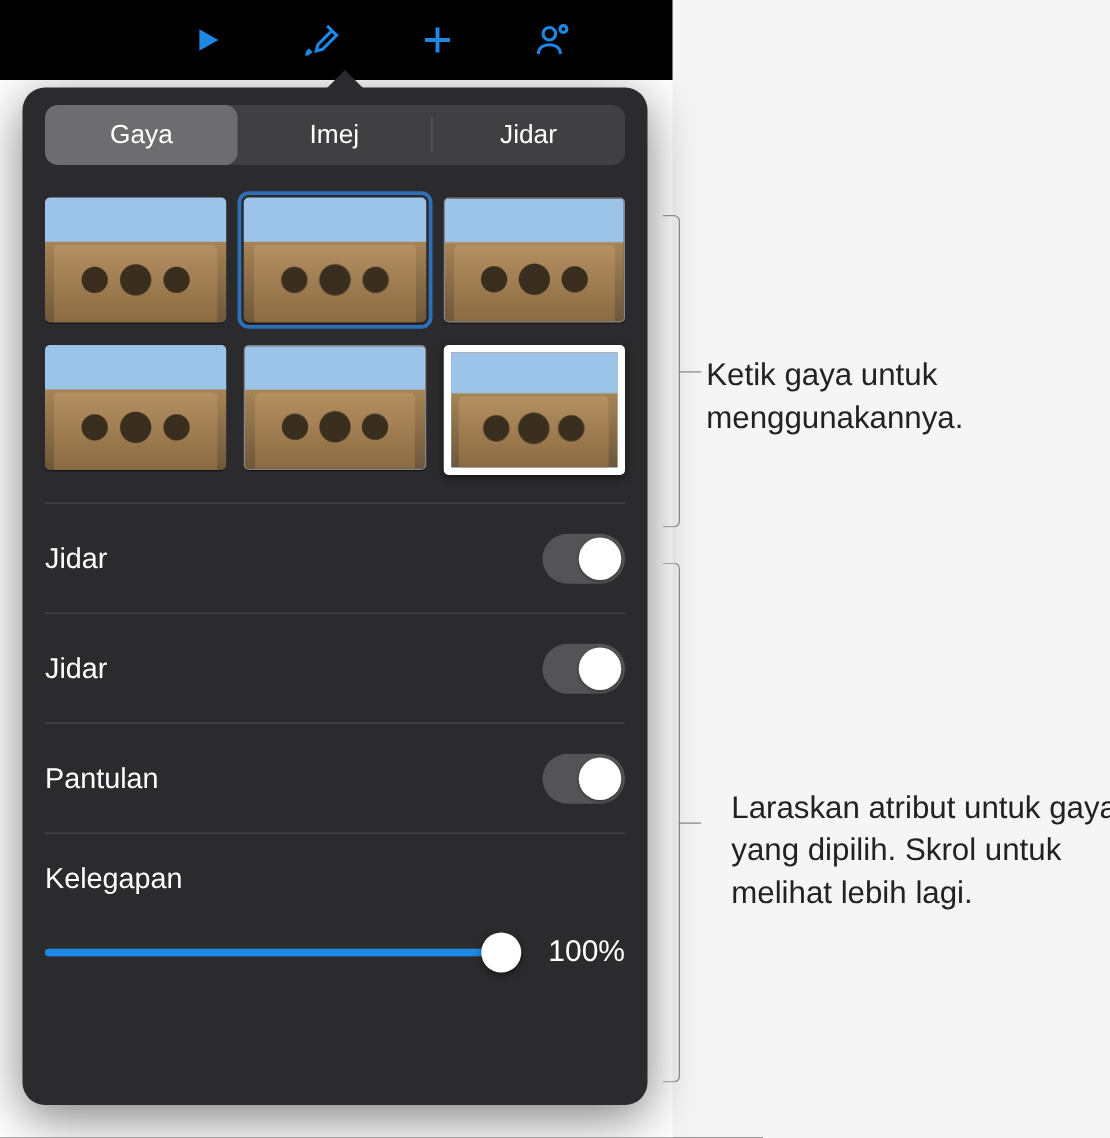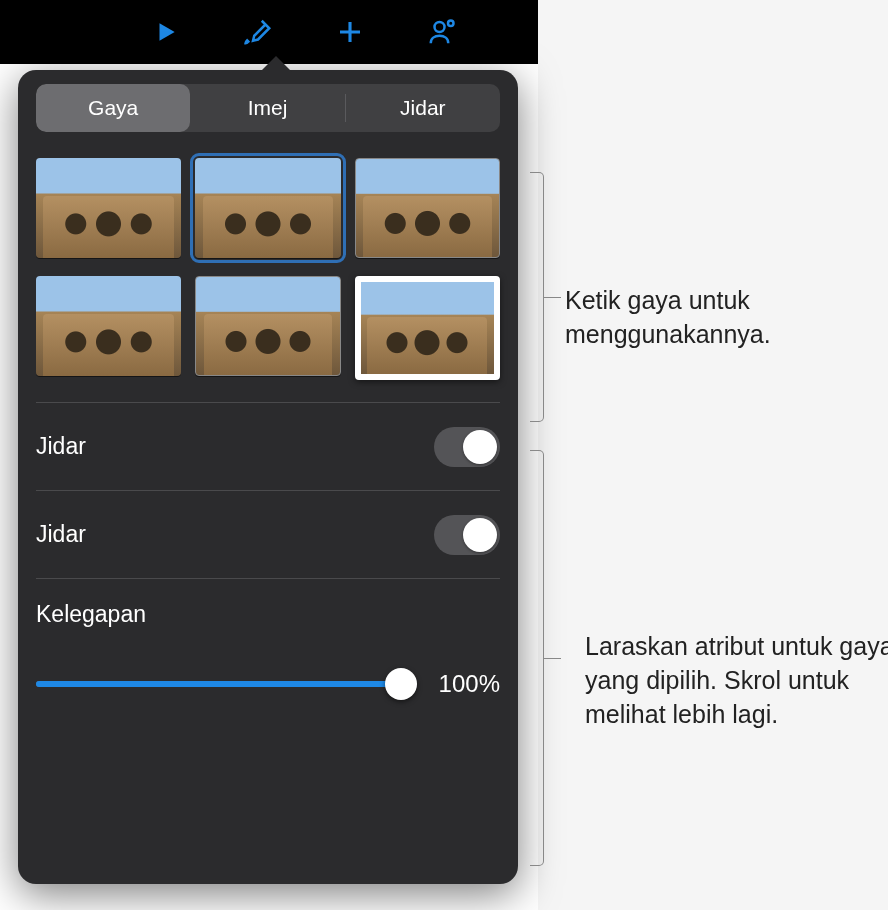"Pantulan" div.row { html: none -> <div> <span>Pantulan</span> <div></div> </div> }
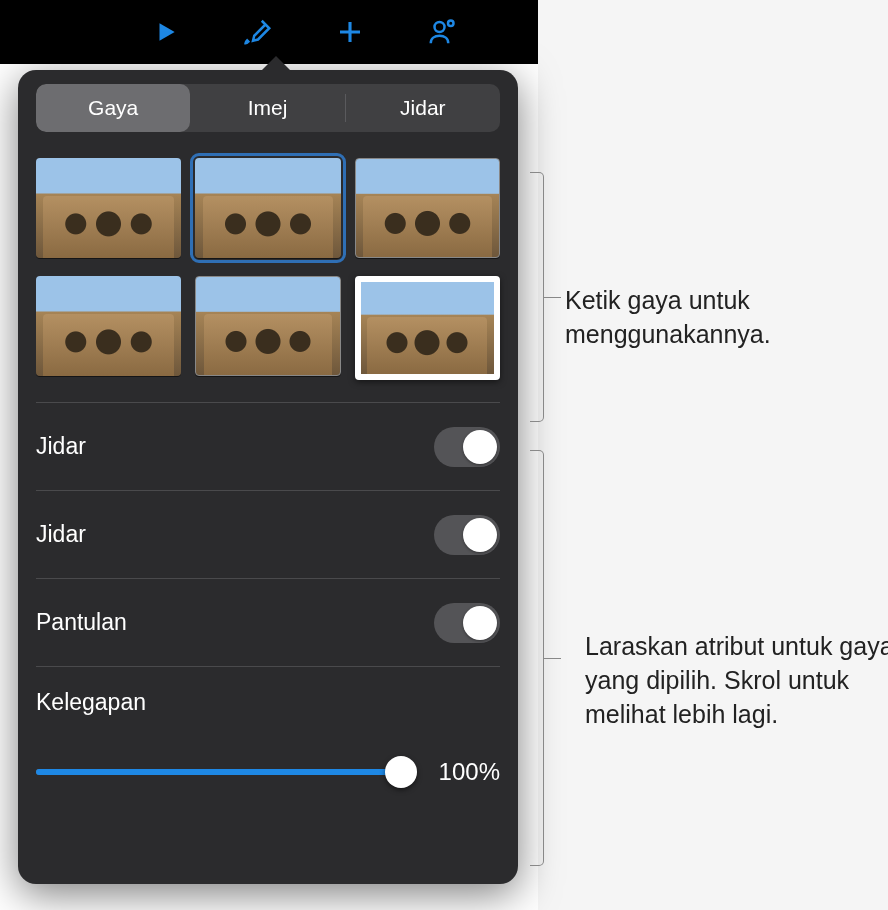"Kelegapan" .opacity-label { margin-bottom: 40px -> 30px }
